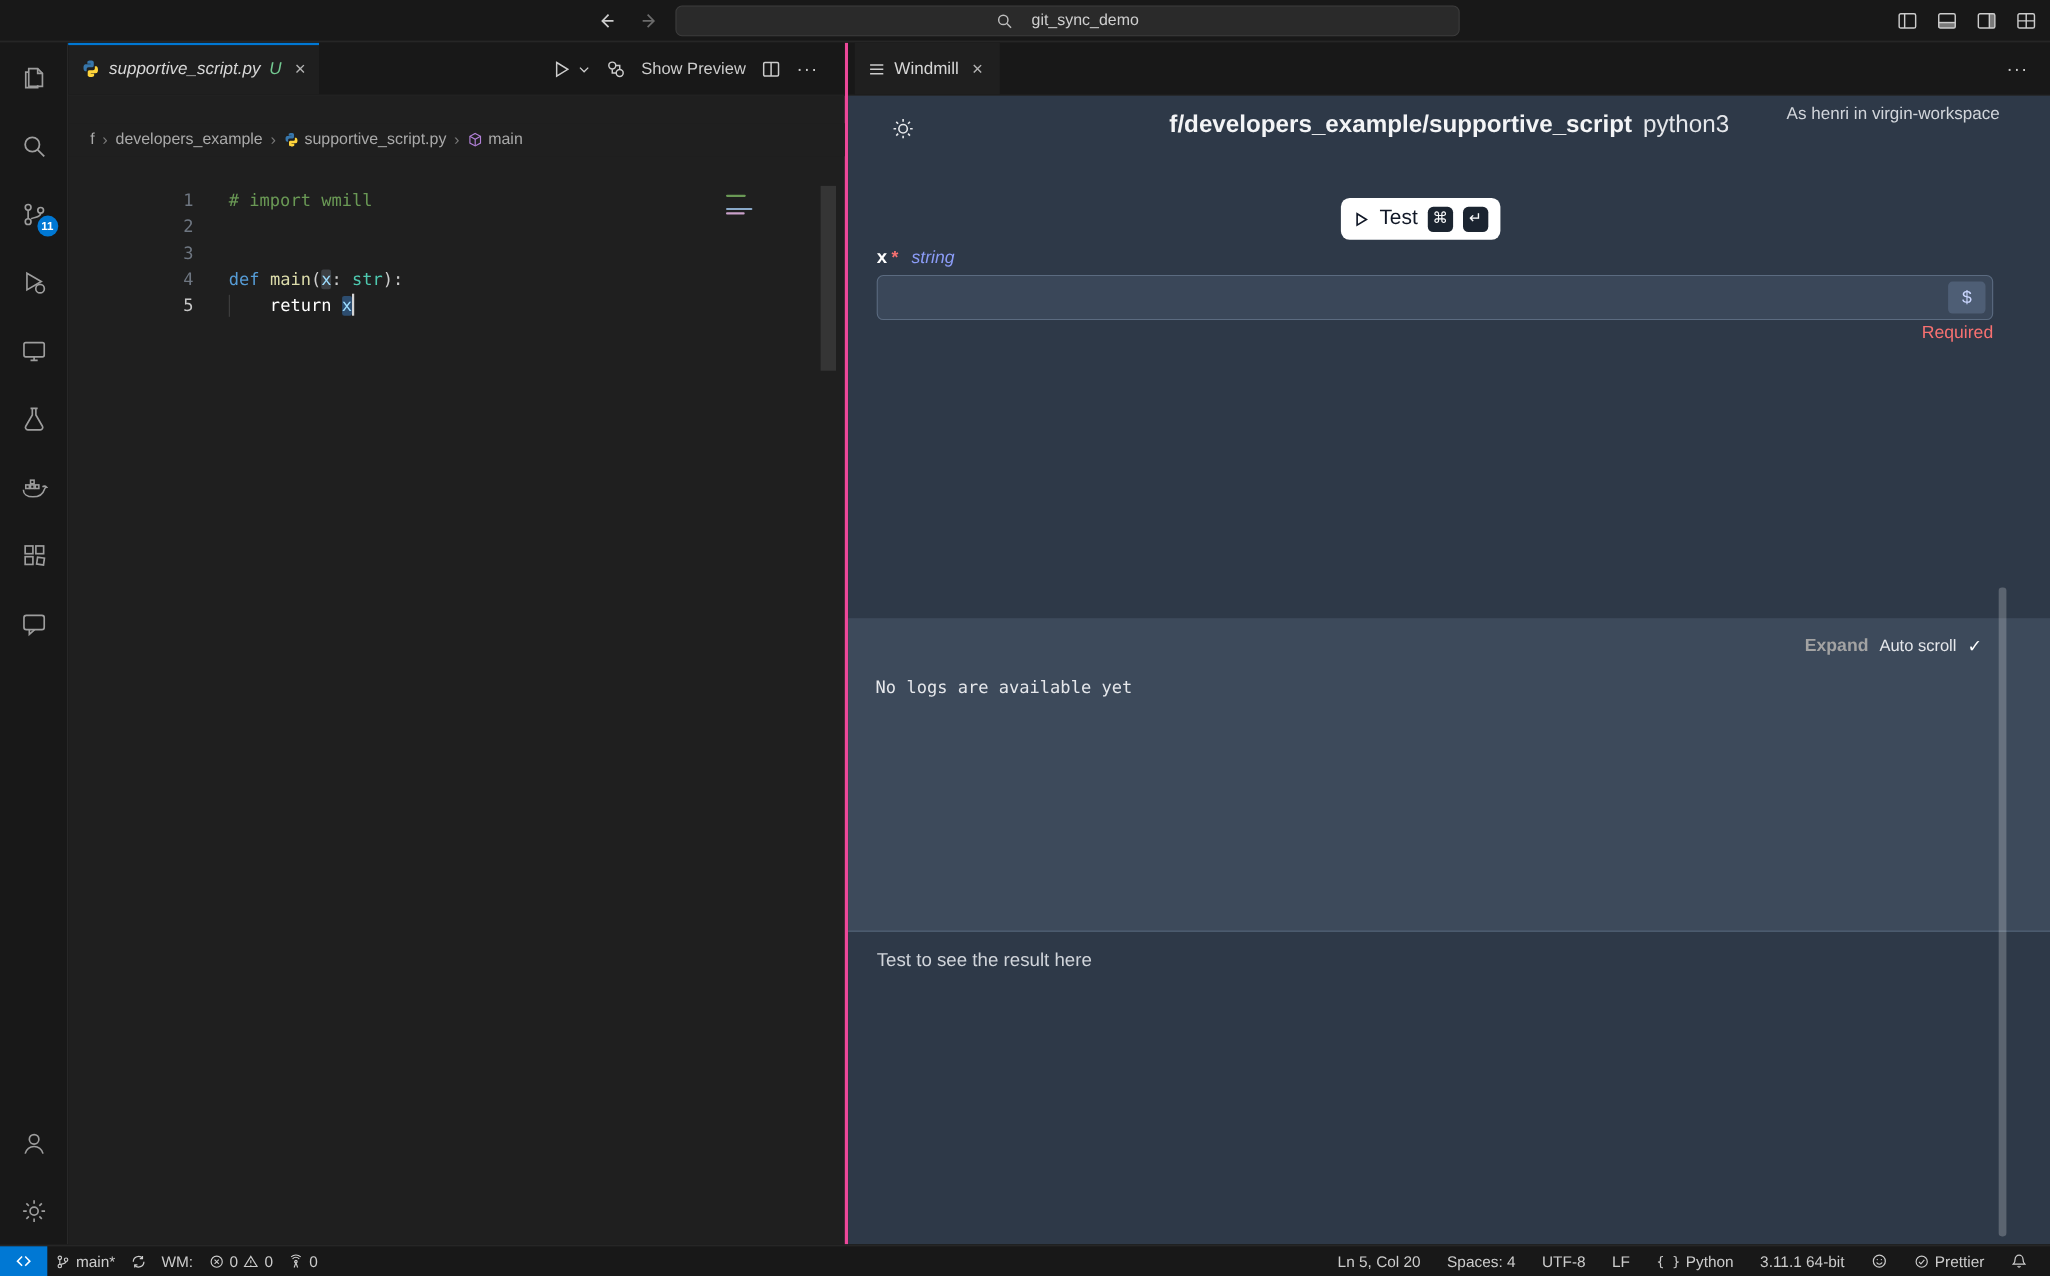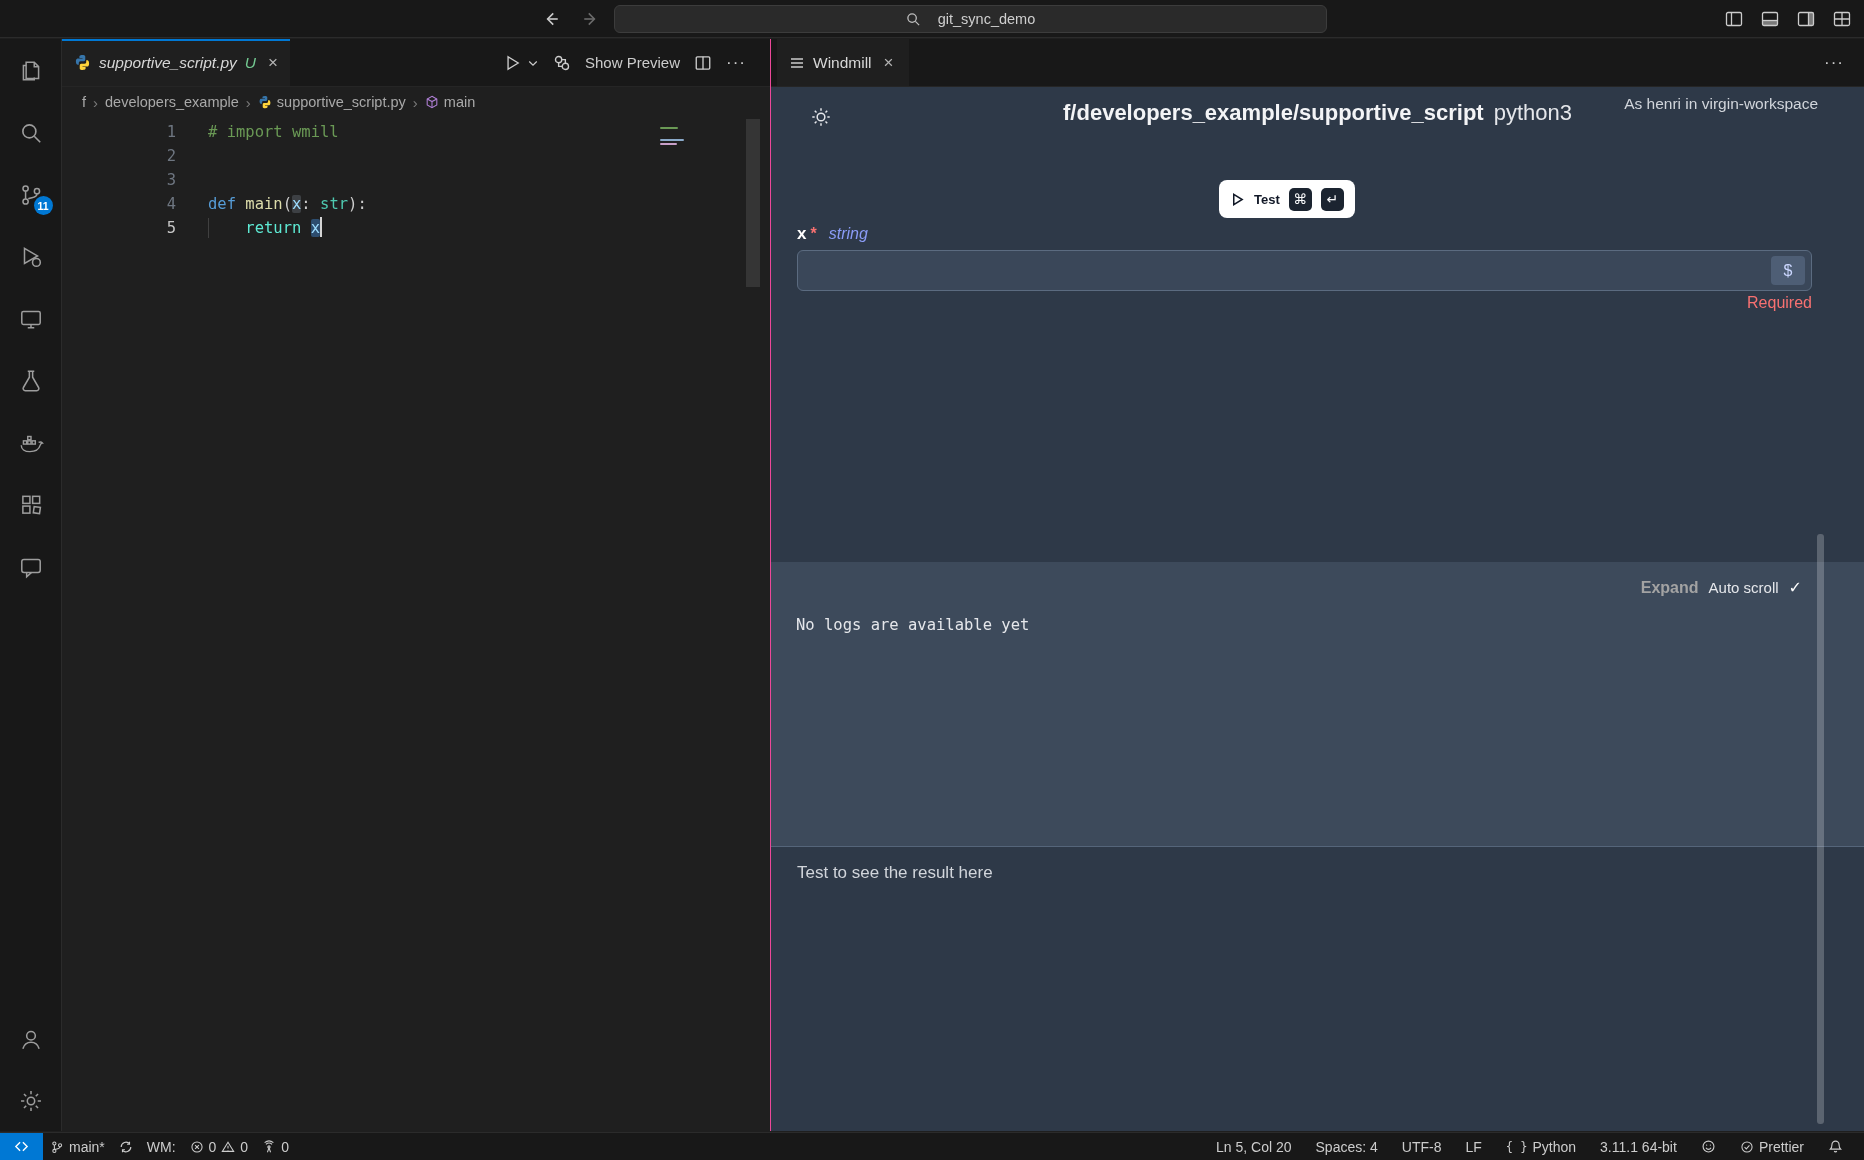"supportive_script.py" .editor-group { border-right: 1px solid #ec4899 -> 3px solid #ec4899; gap: none -> 25px }
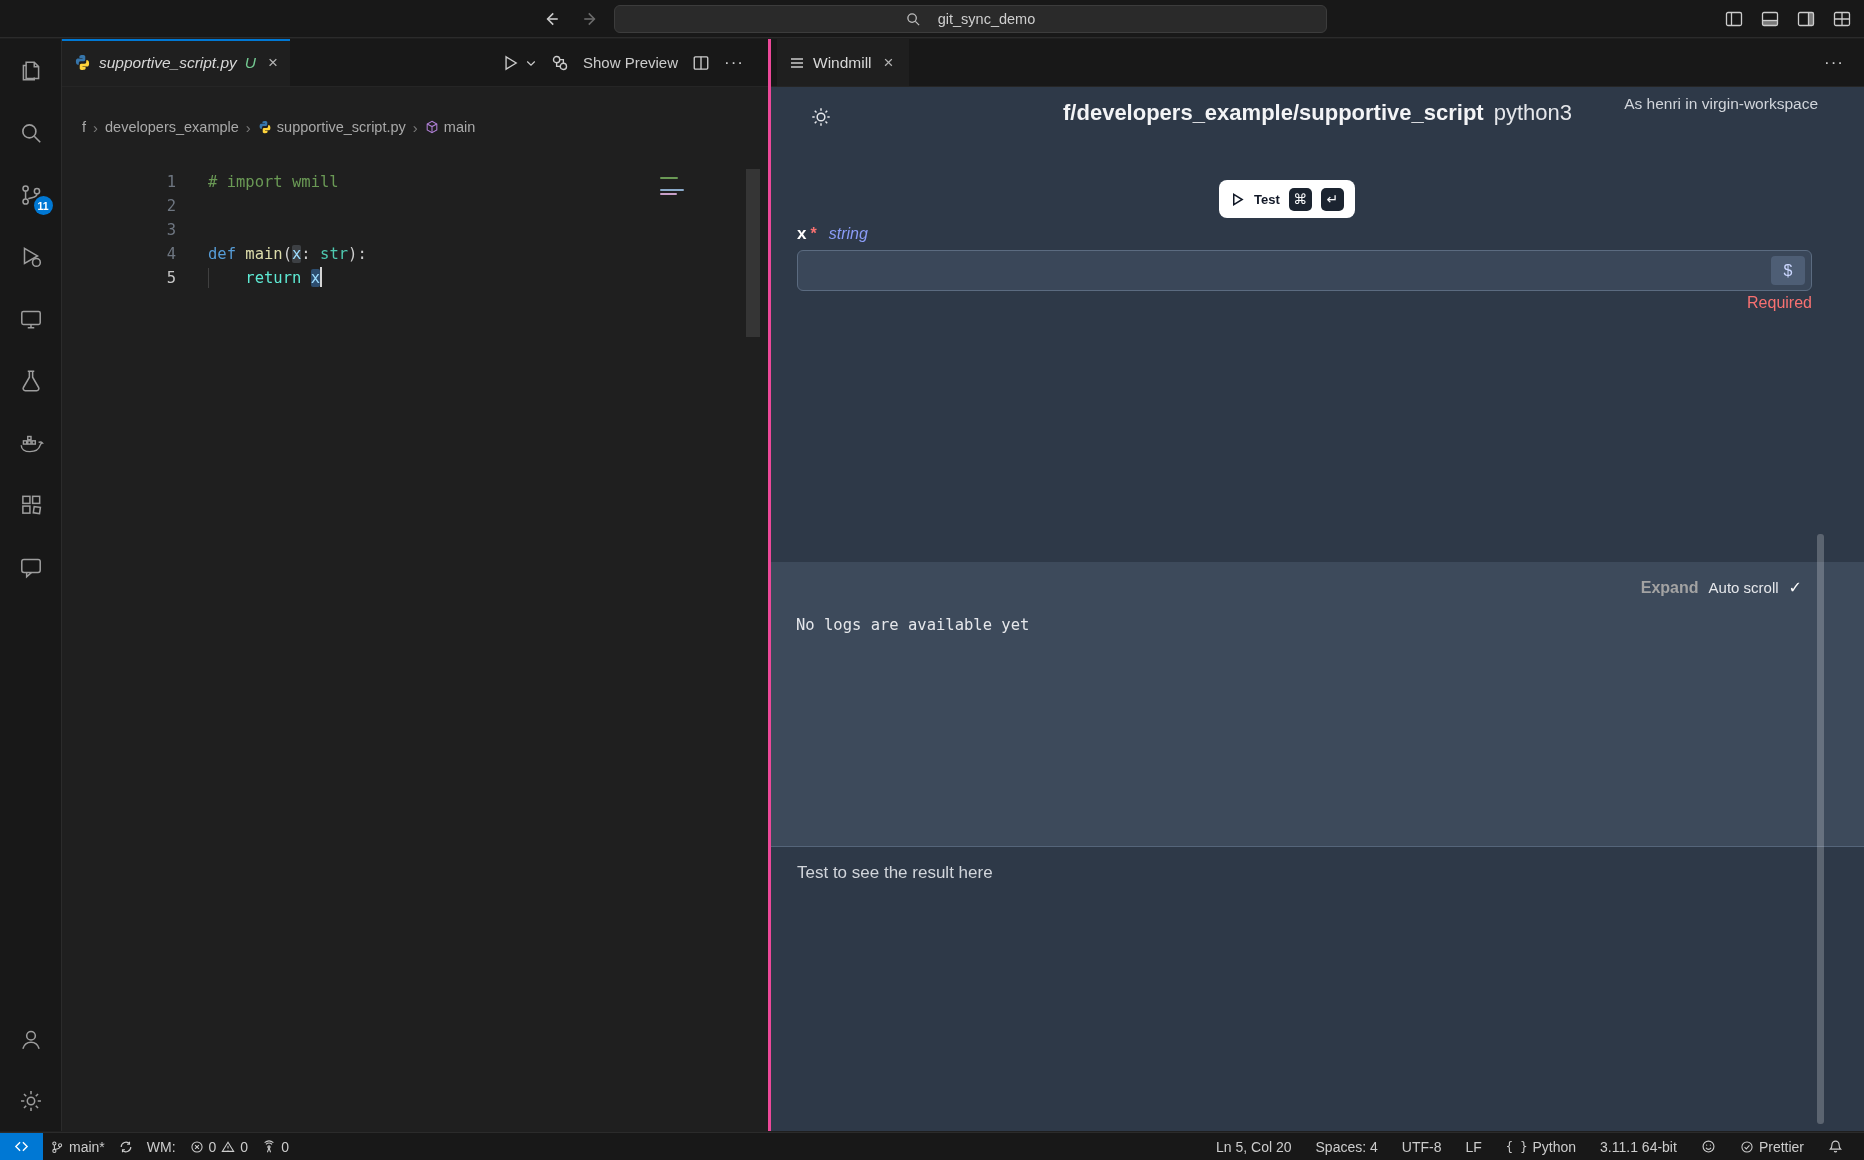"Test" .test-btn .lbl { font-size: 13px -> 19px; font-weight: 700 -> 400 }
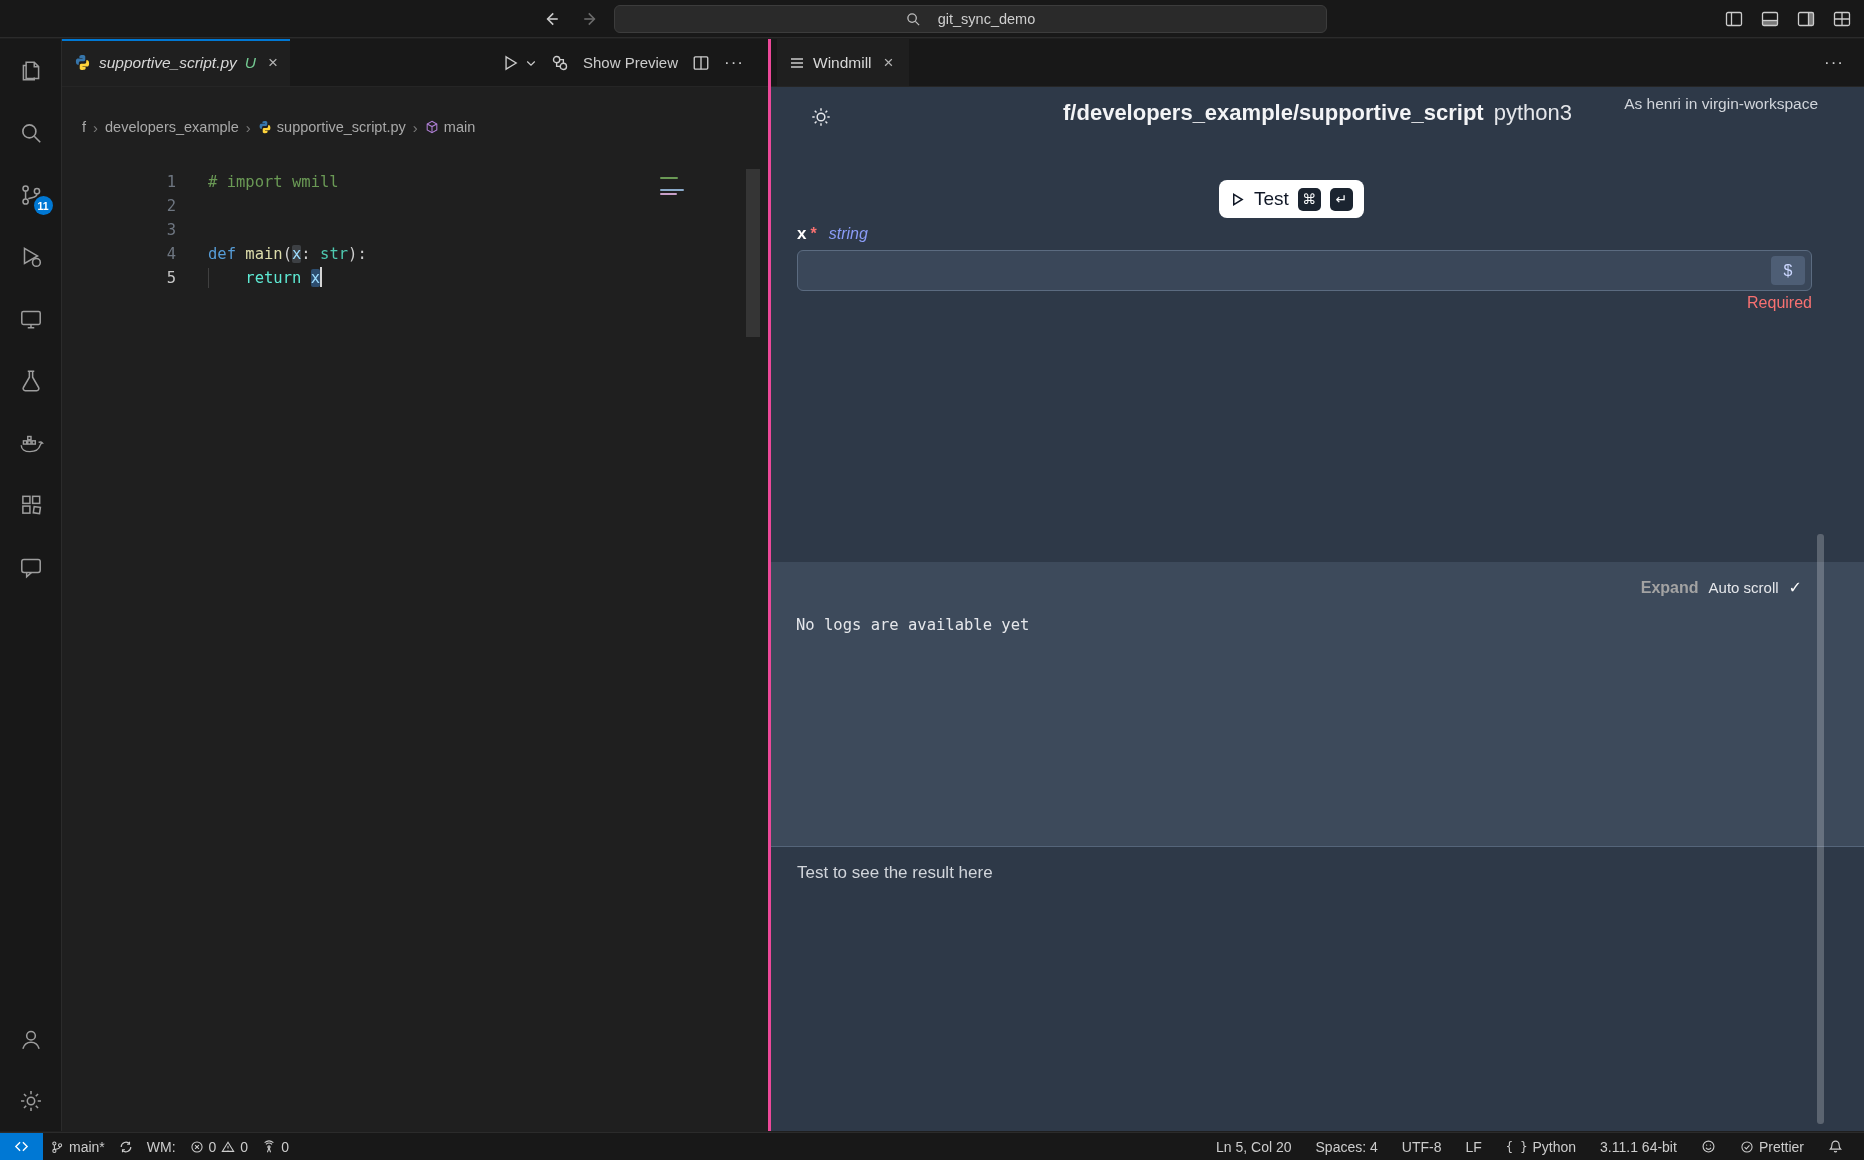"return" .tok-kw2 { color: #5eead4 -> #ffffff }
